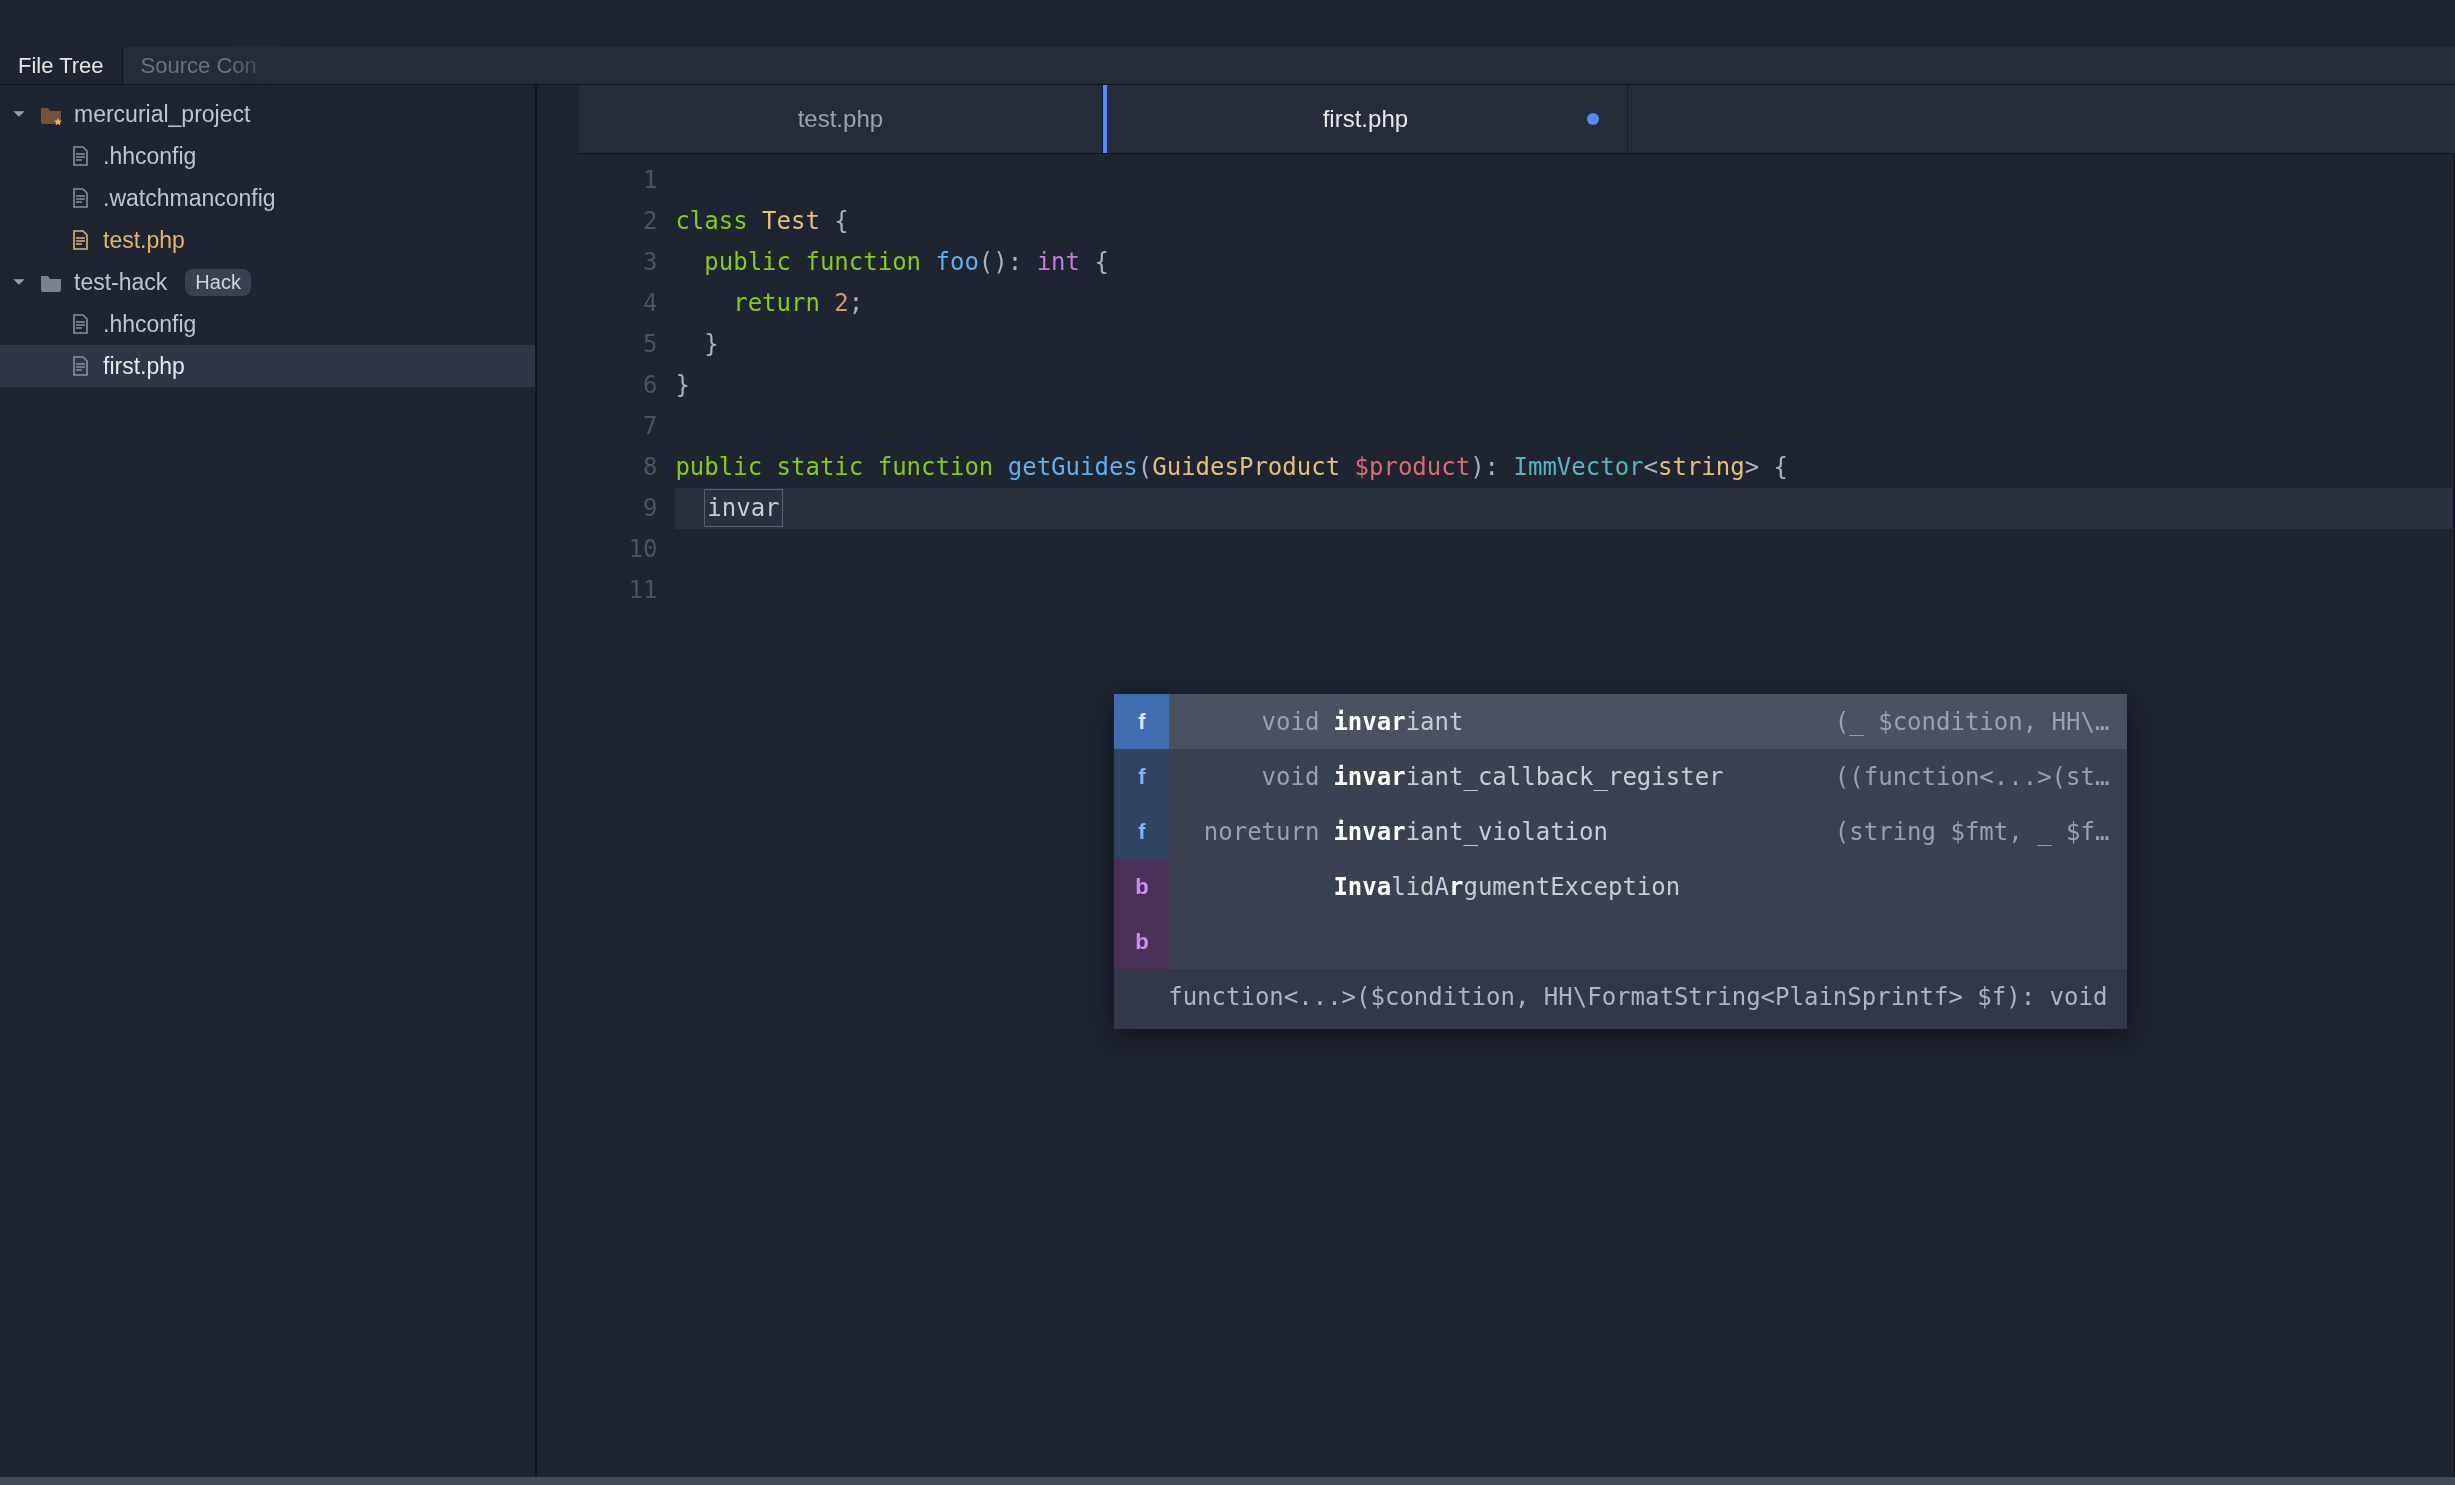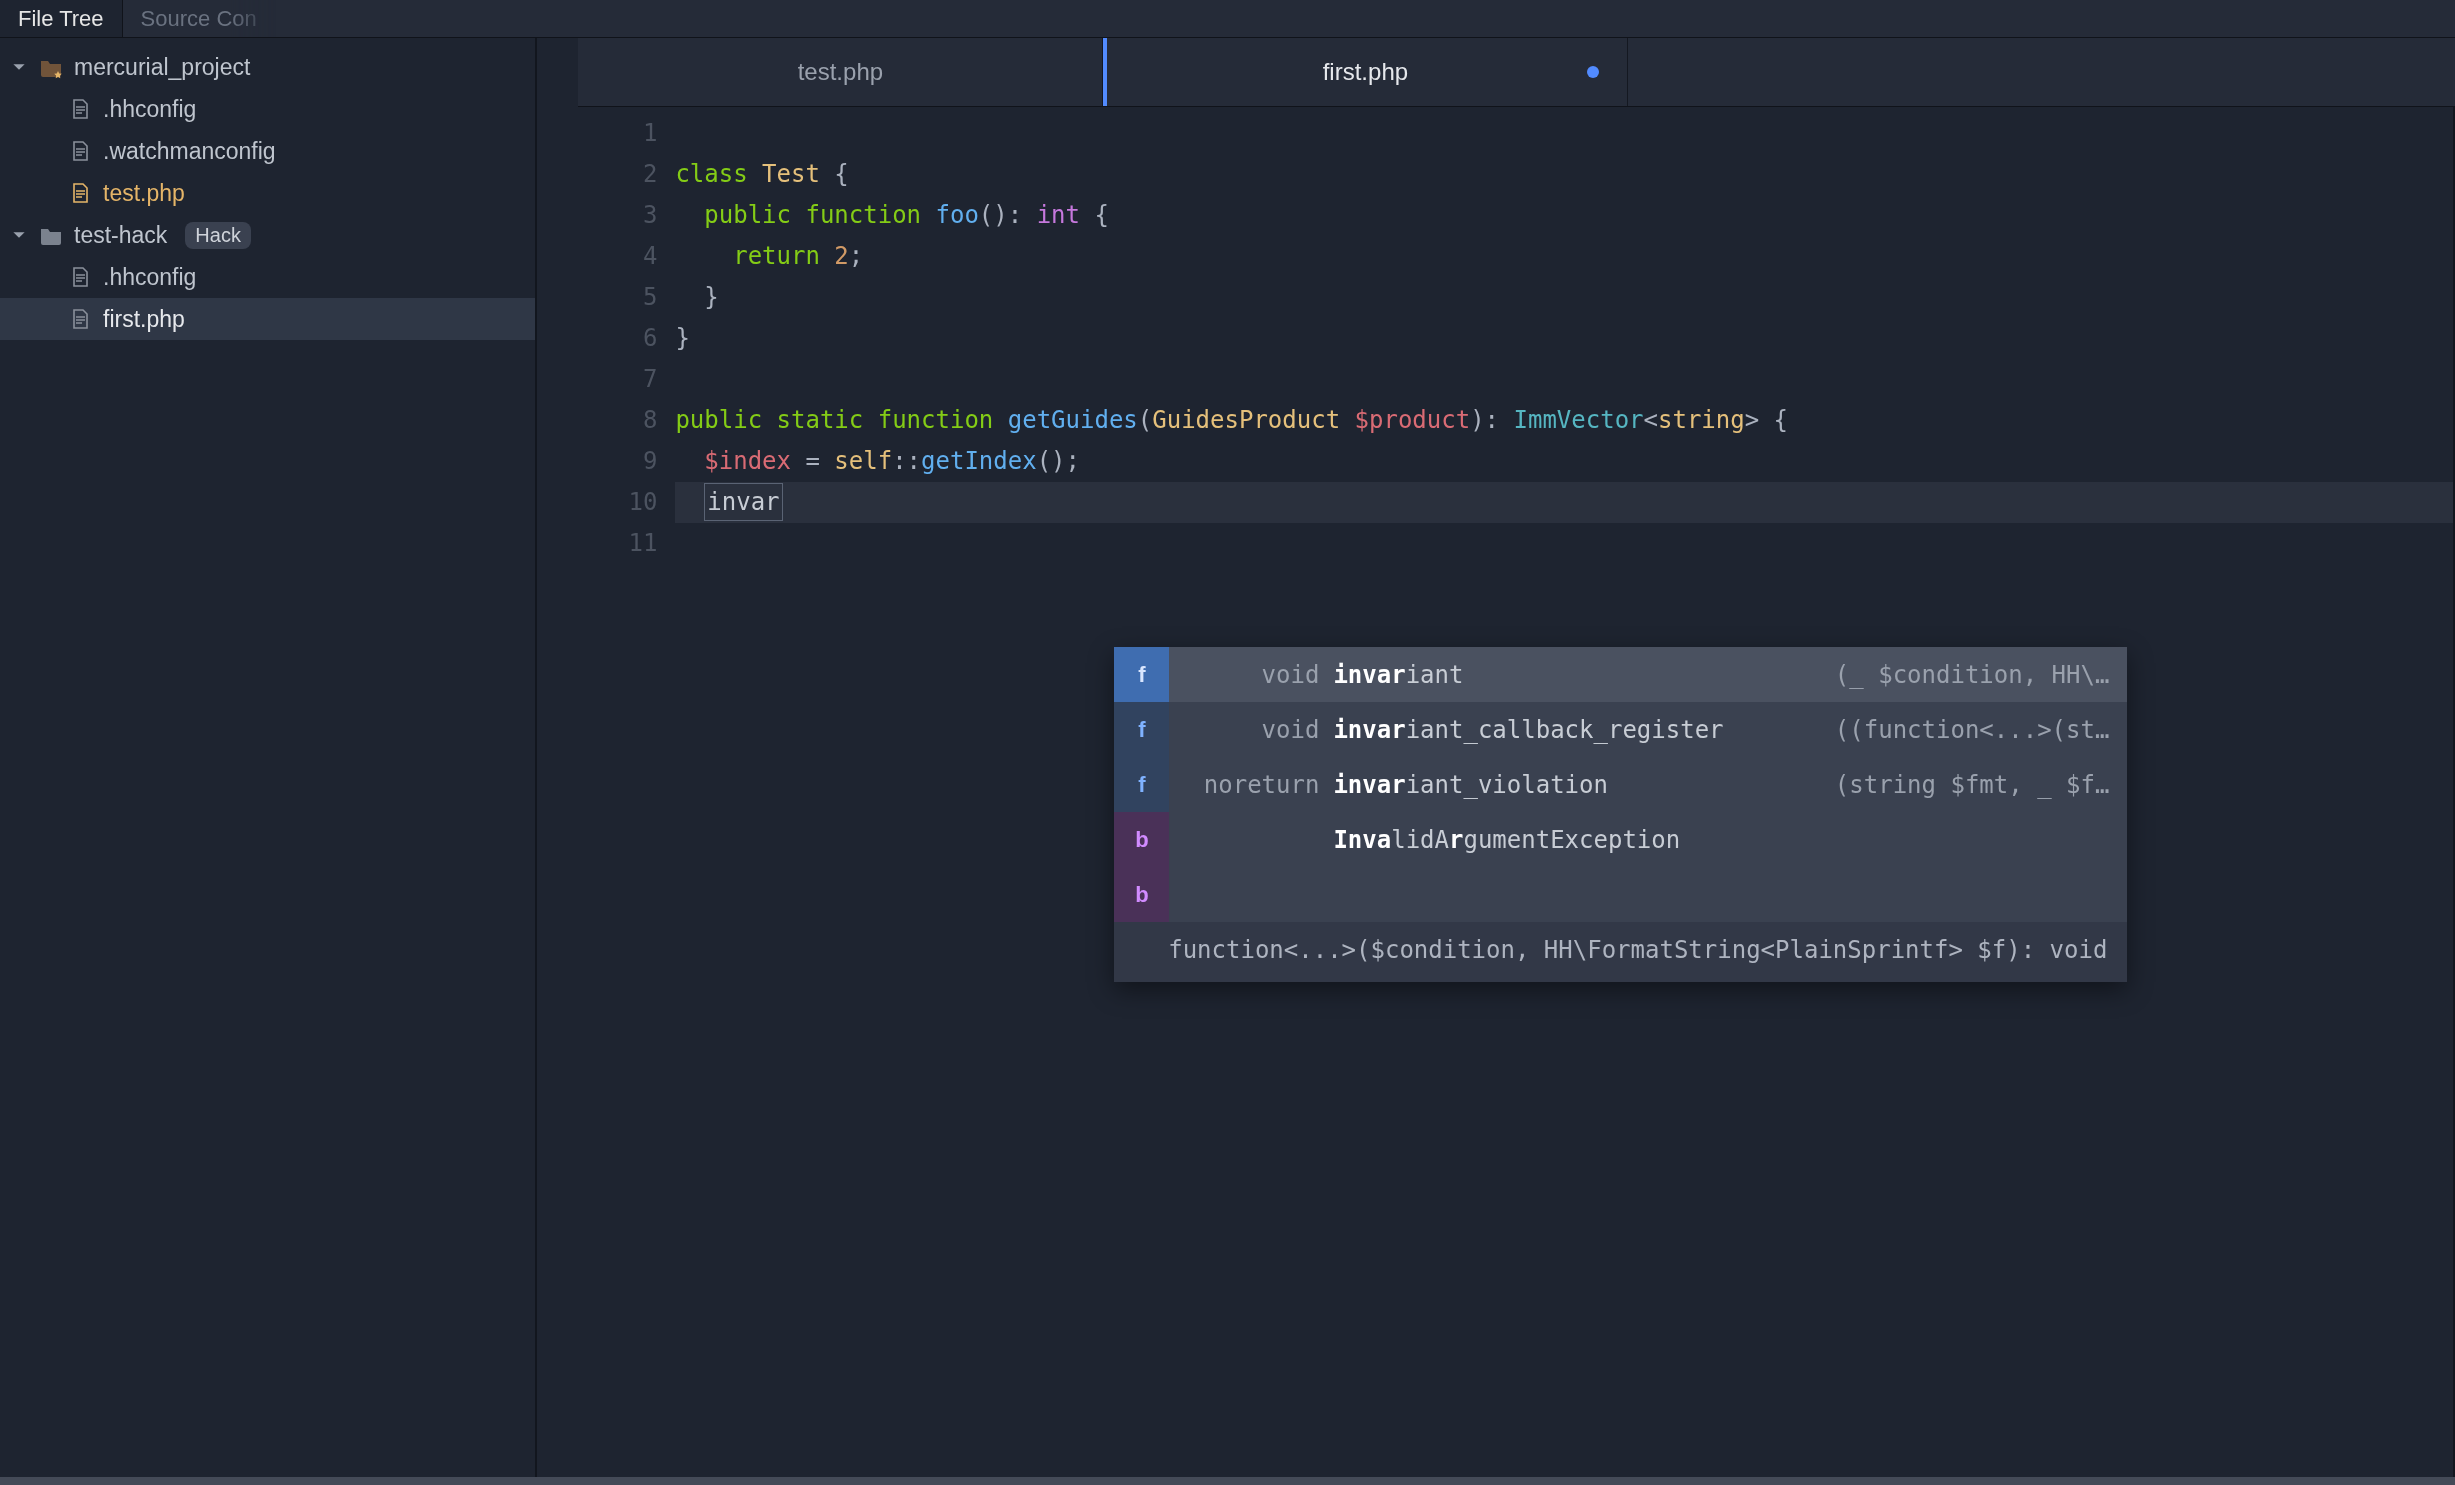"File Tree" .panel-tabs { margin-top: none -> 47px }
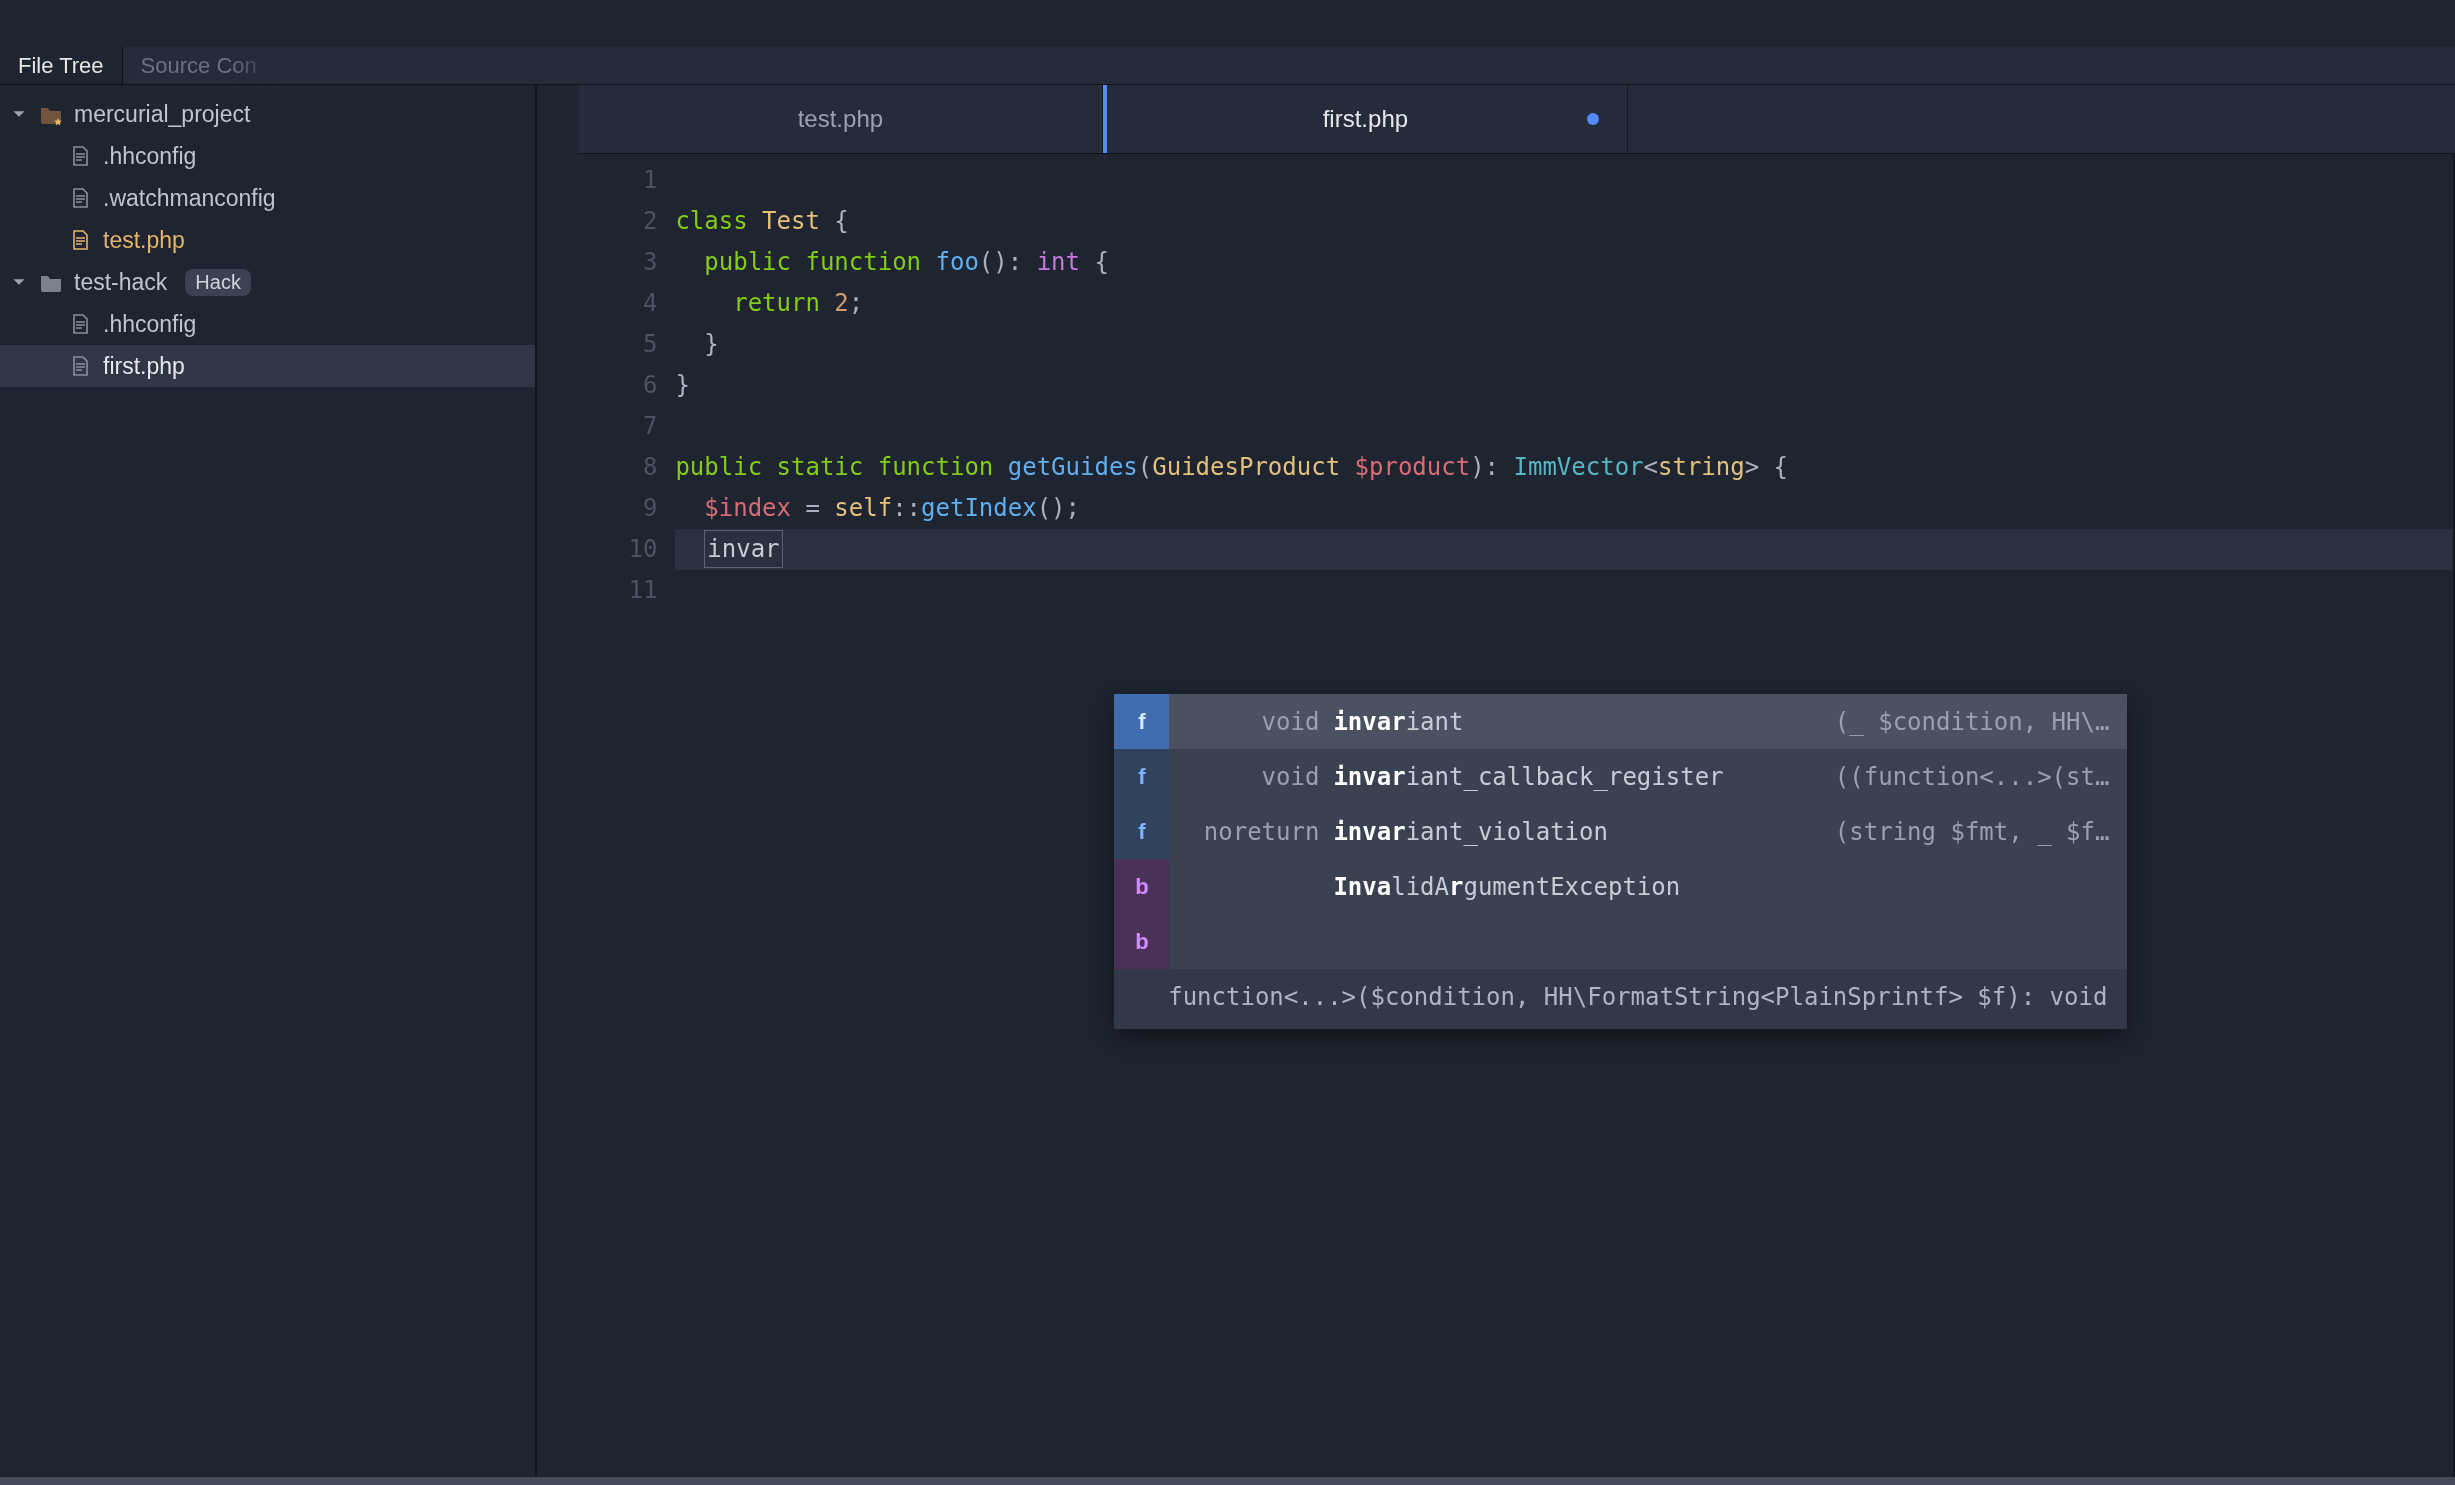"$index = self::getIndex();" div.line { html: <div> <span>$index</span> <span>=</span> <span>self</span><span>::</span><span>getIndex</span><span>();</span></div> -> none }
